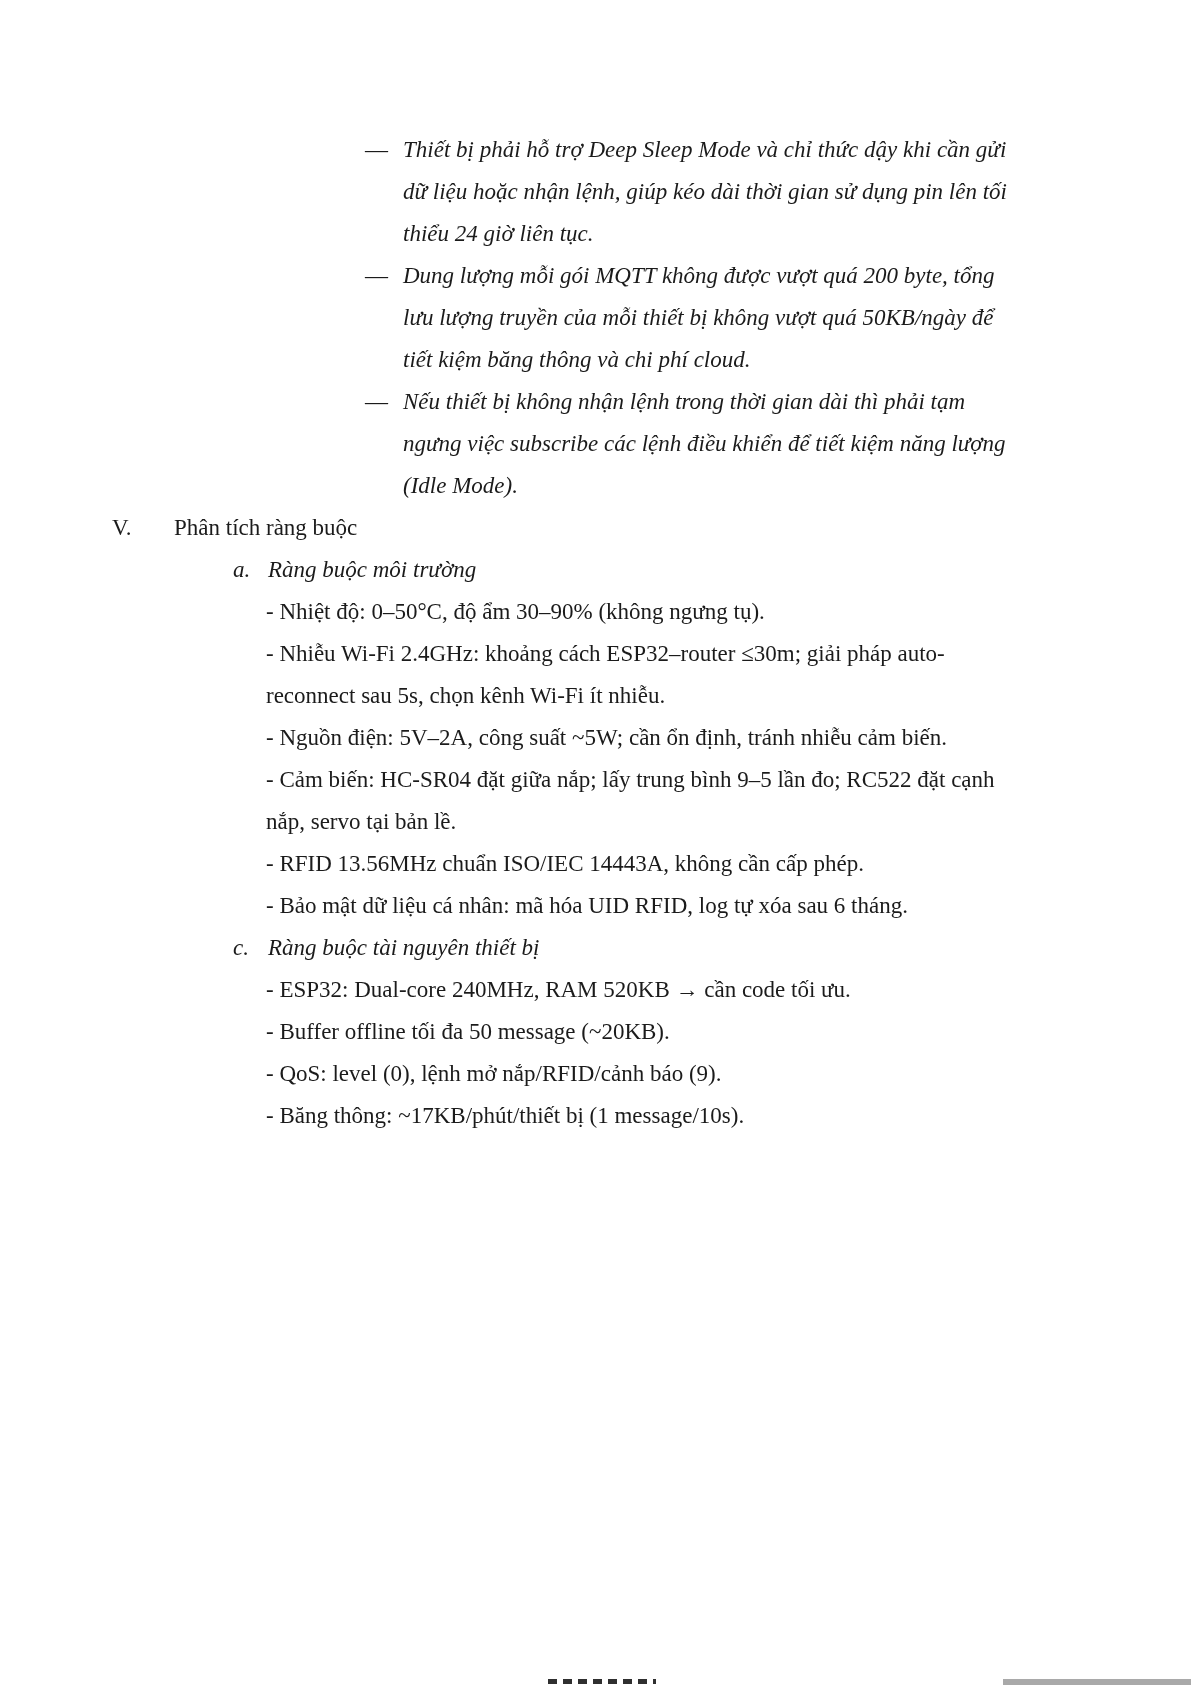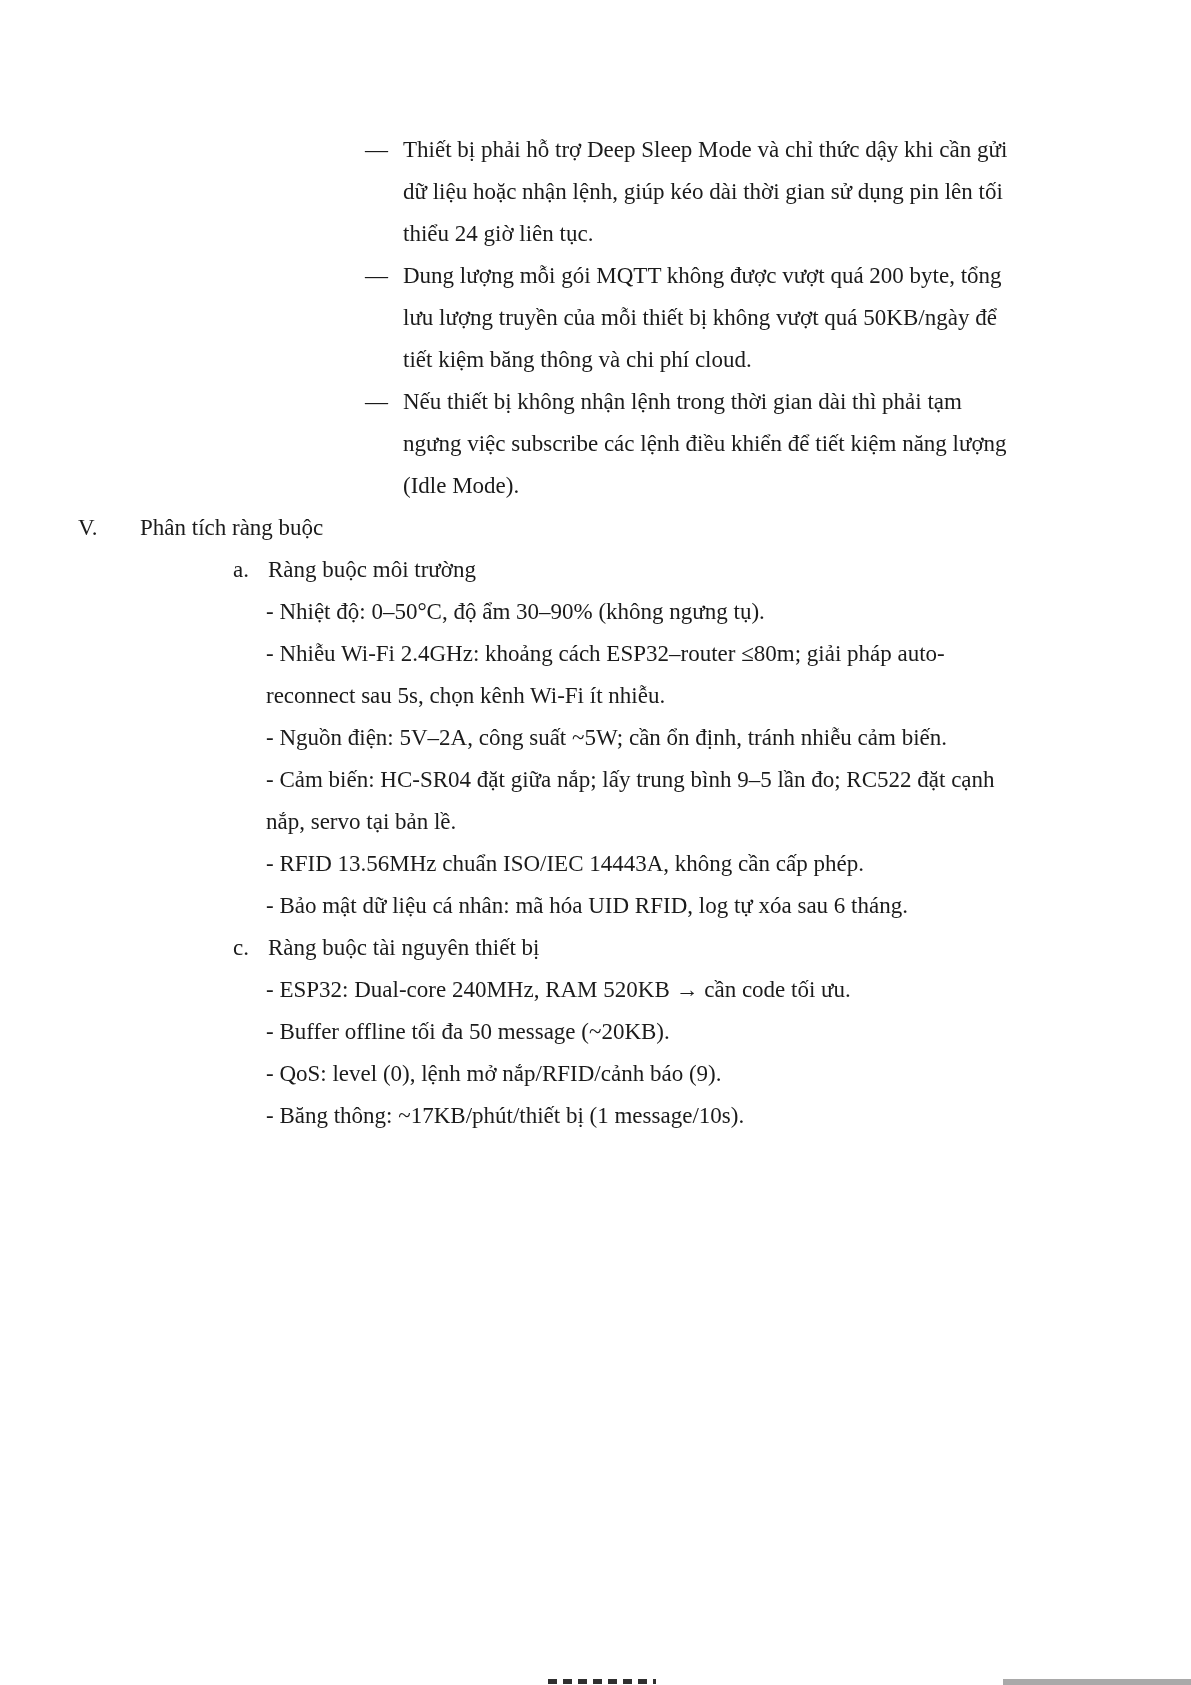"Thiết bị phải hỗ trợ" .bullet .btext { font-style: none -> italic }
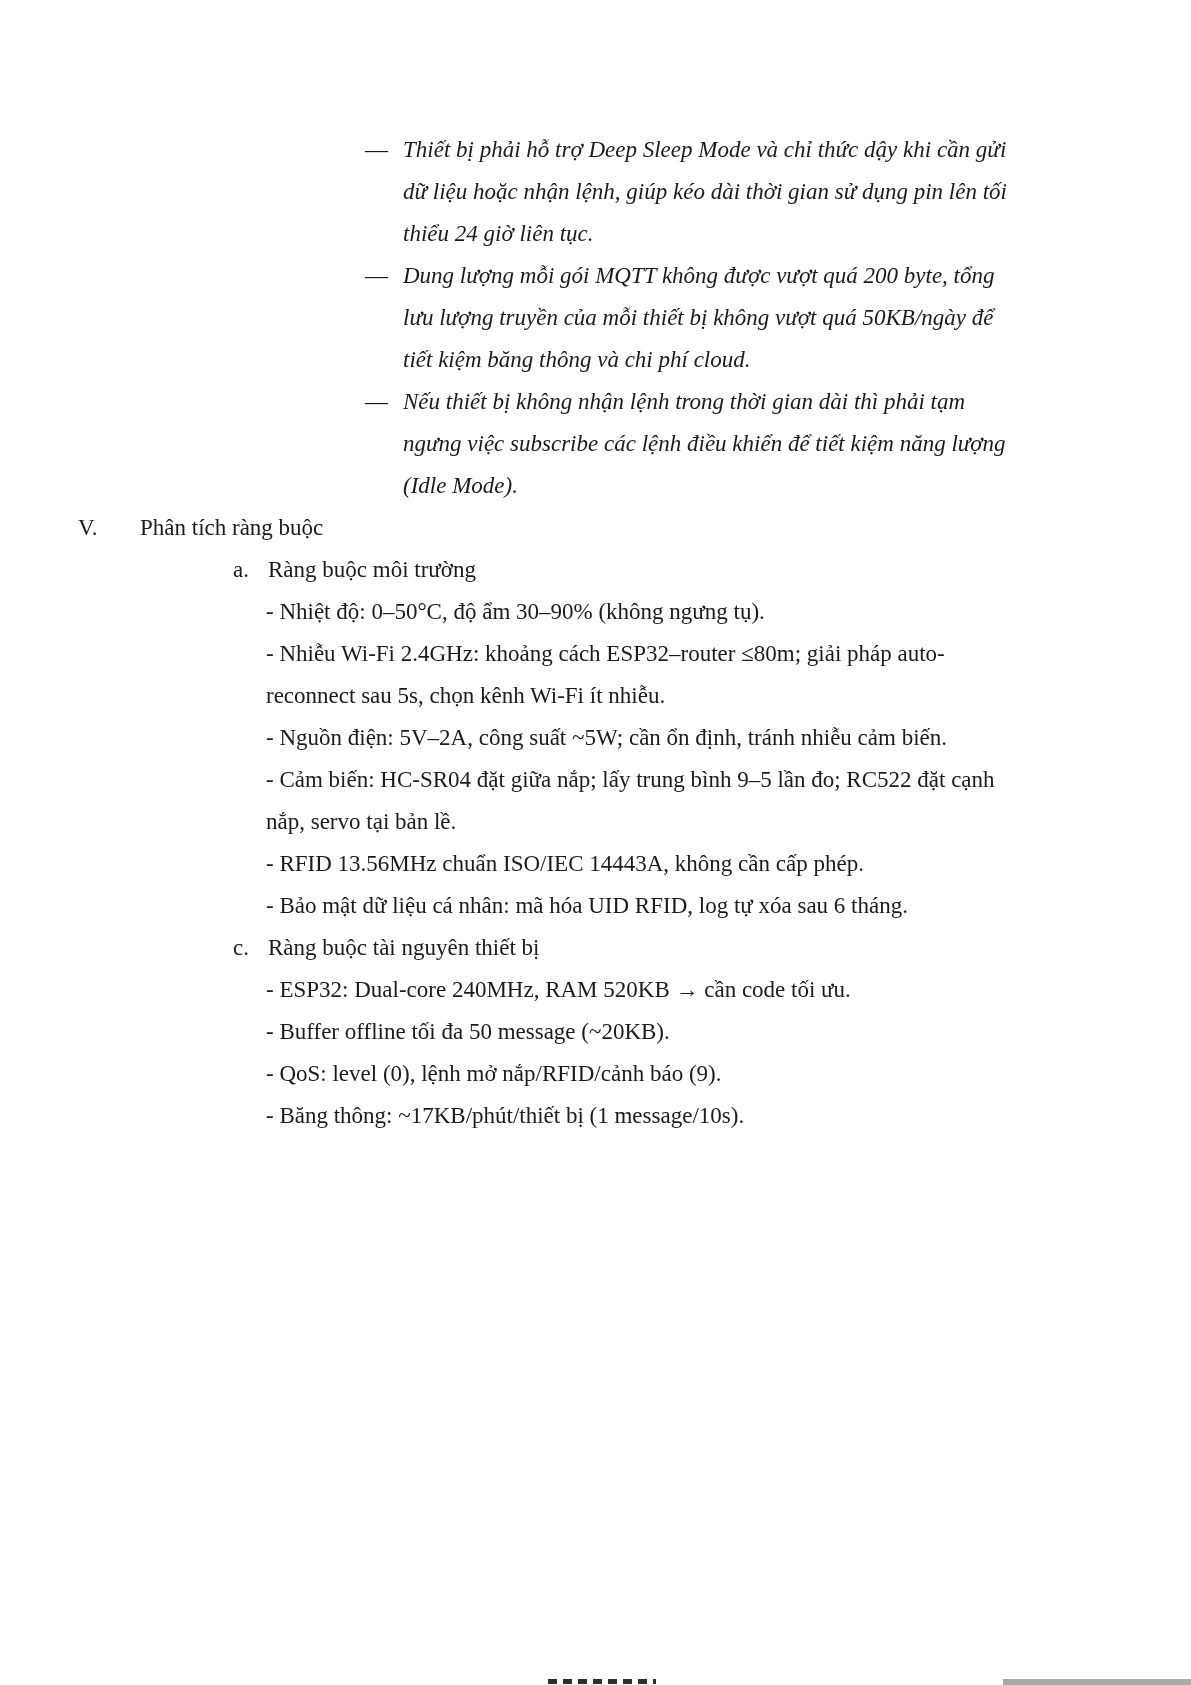"V. Phân tích ràng buộc" .section-heading { margin-left: 78px -> 112px }
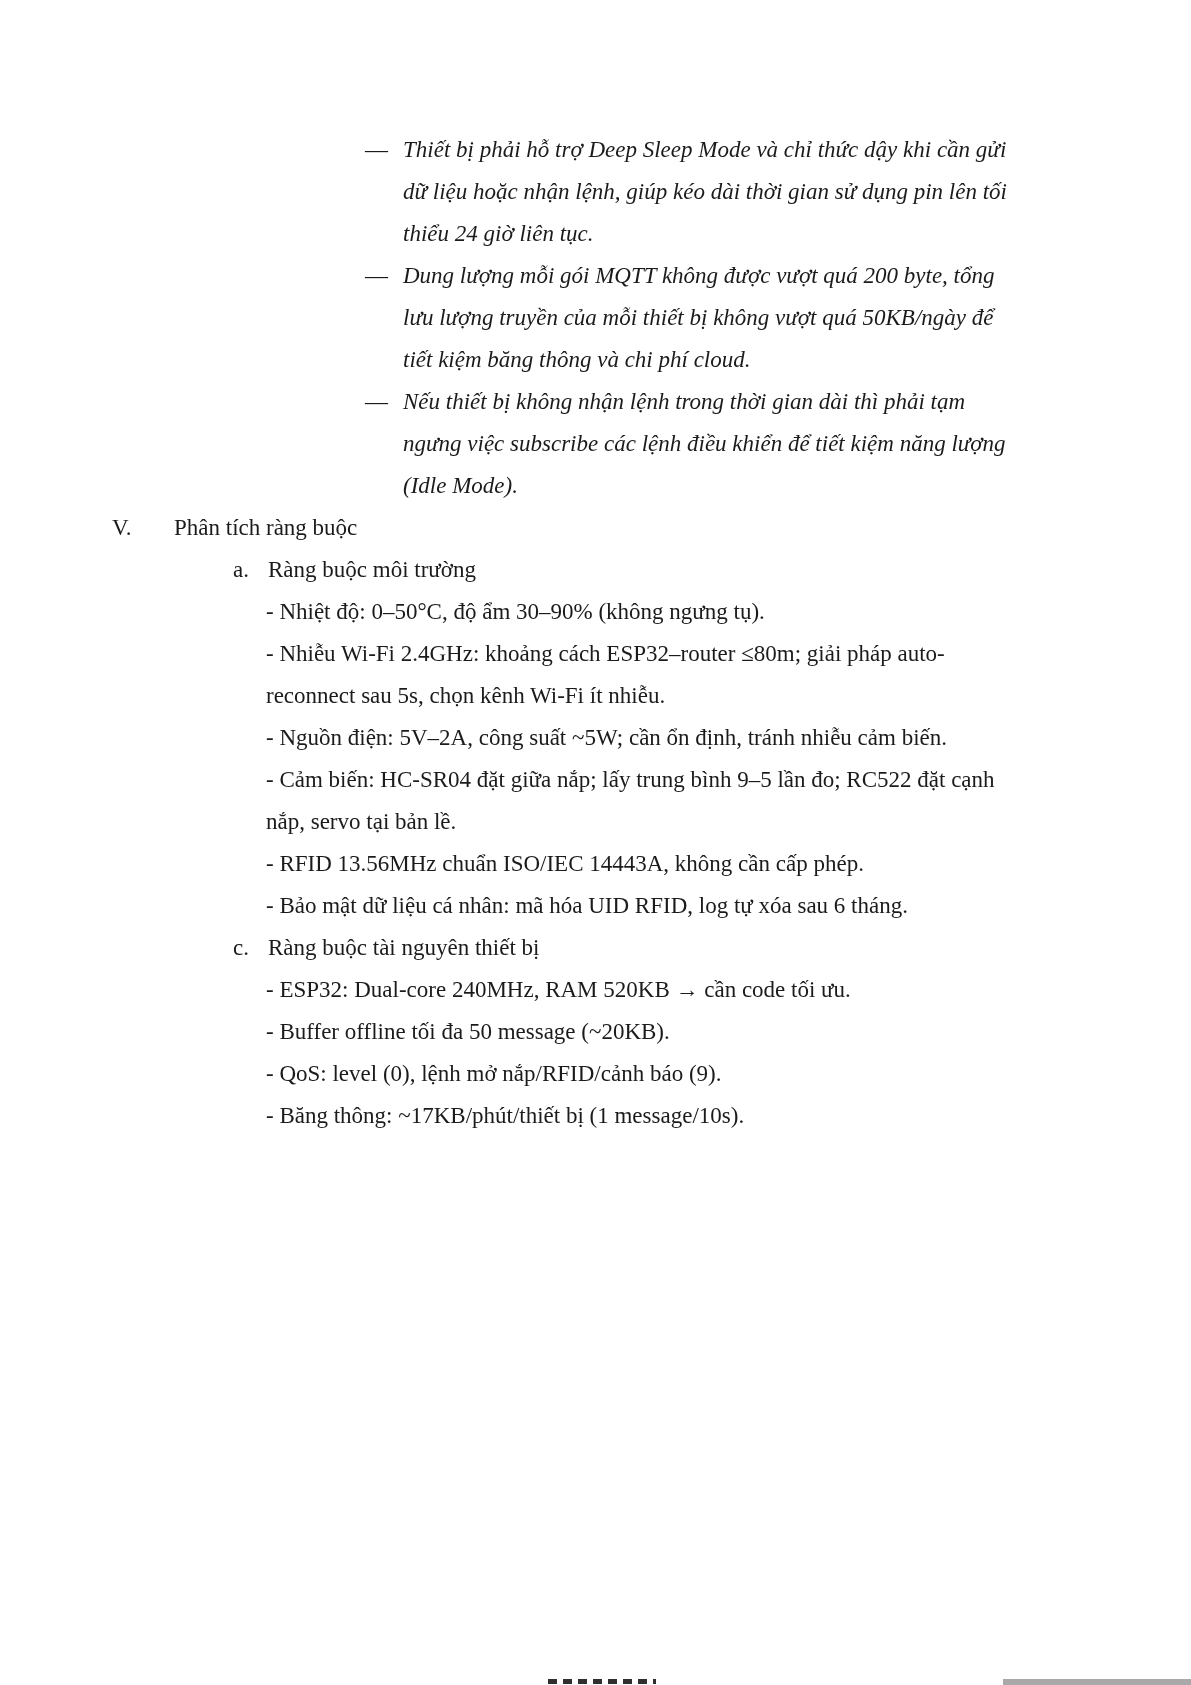"a. Ràng buộc môi trường" .sub-heading { font-style: none -> italic }
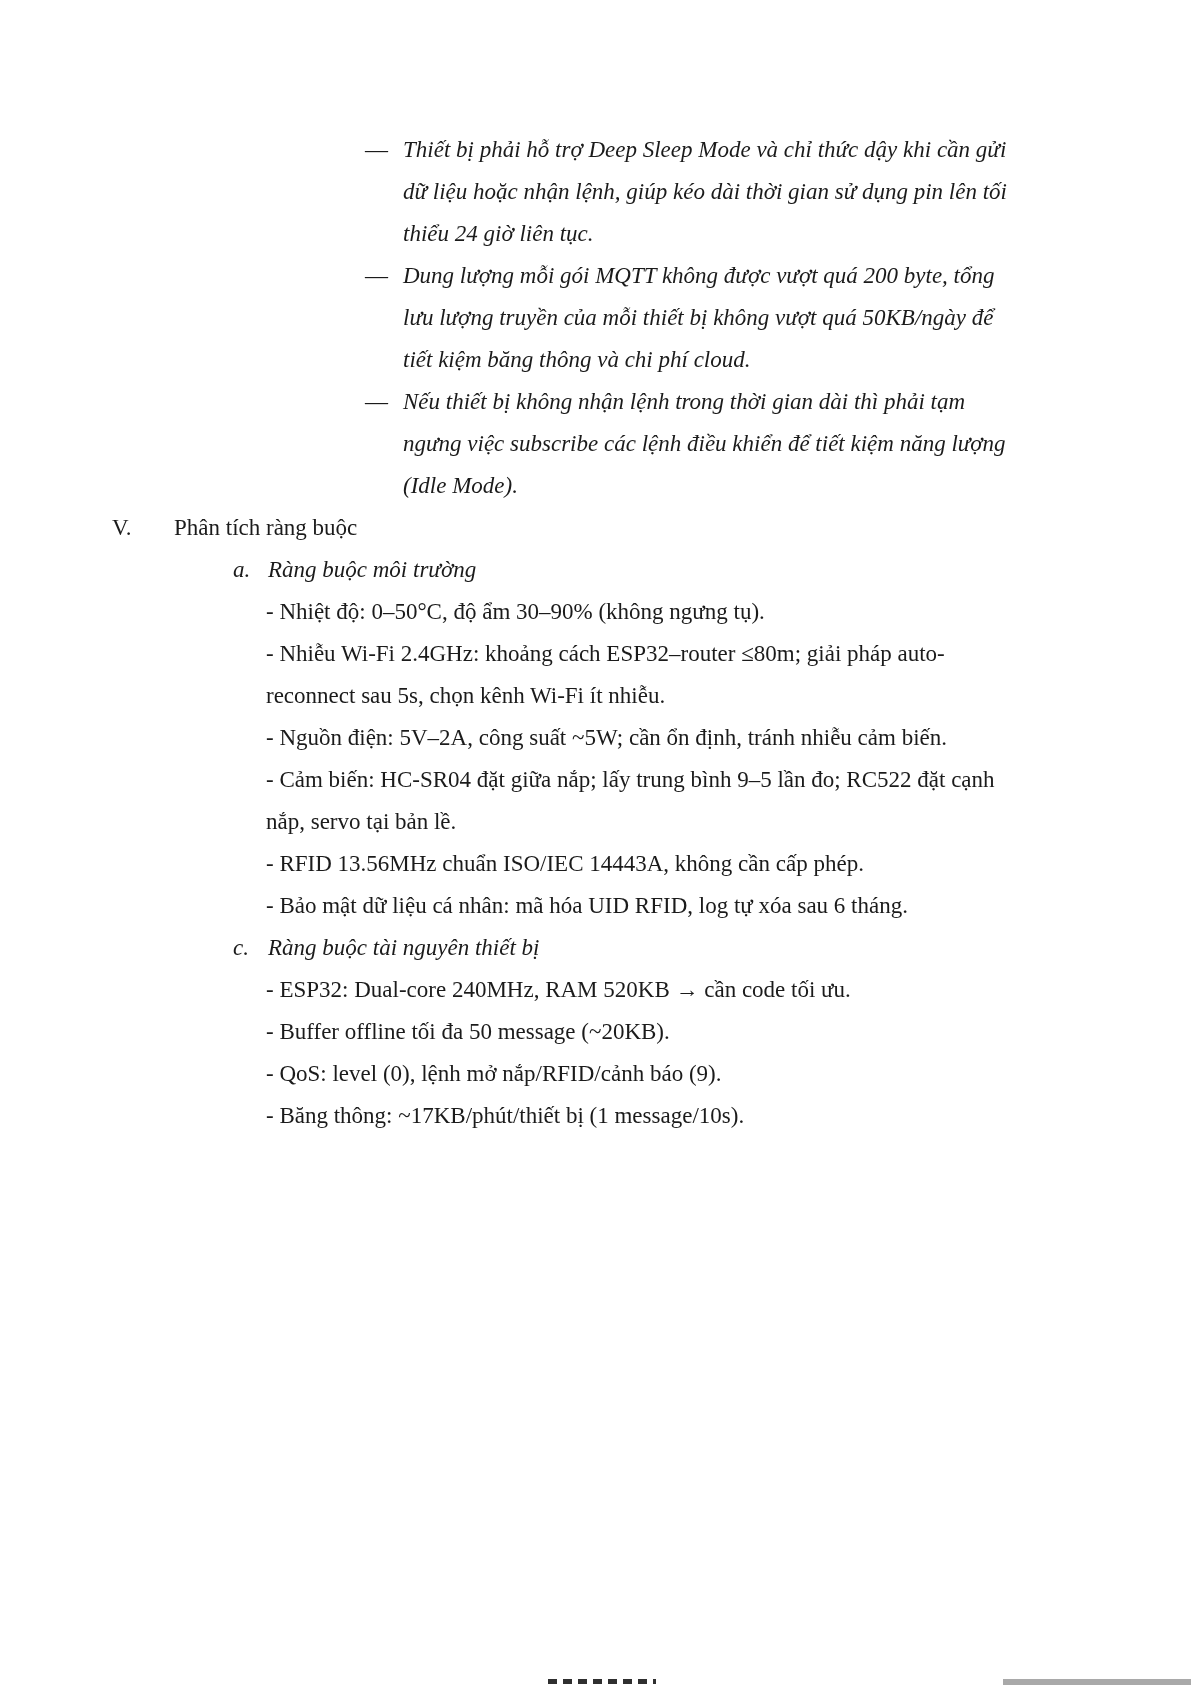"- Nhiễu Wi-Fi 2.4GHz: khoảng" div.item { text: 80m -> 30m }
